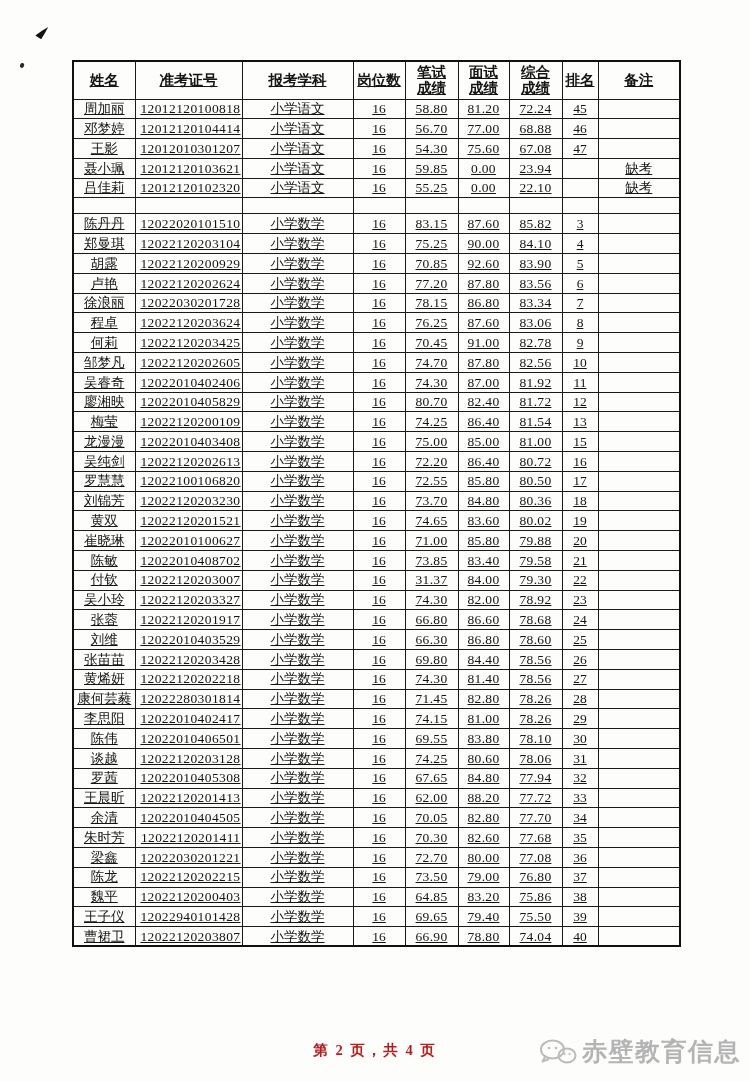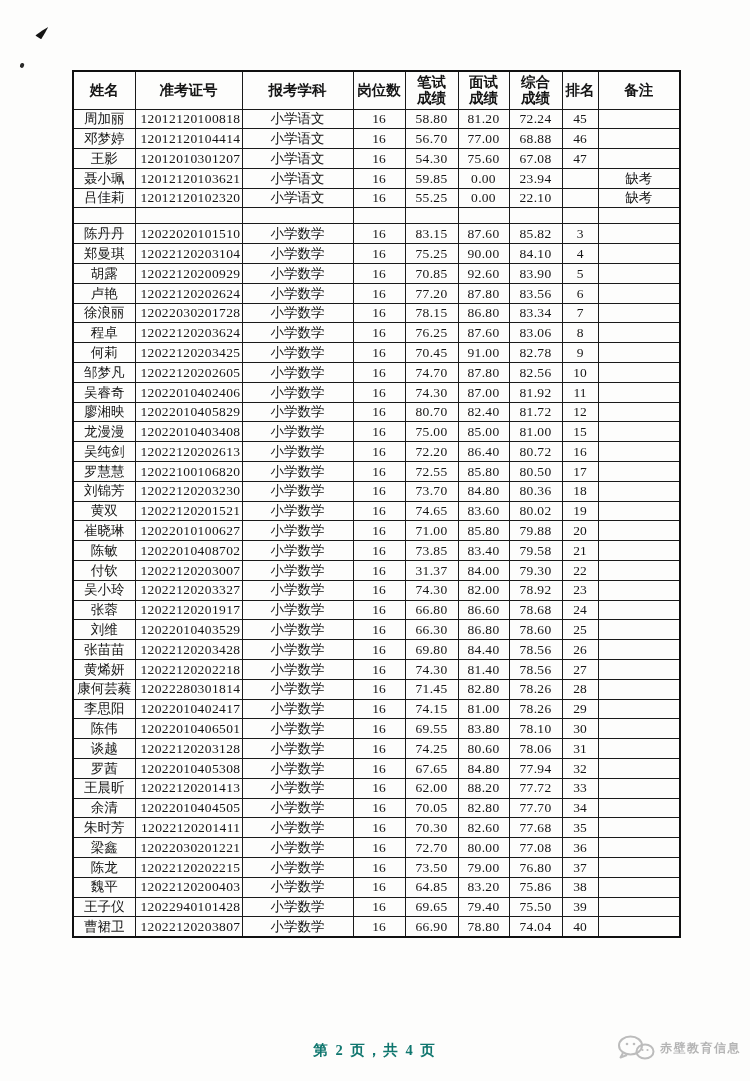"姓名" table.score-table { text-decoration: none -> underline; top: 70px -> 60px }
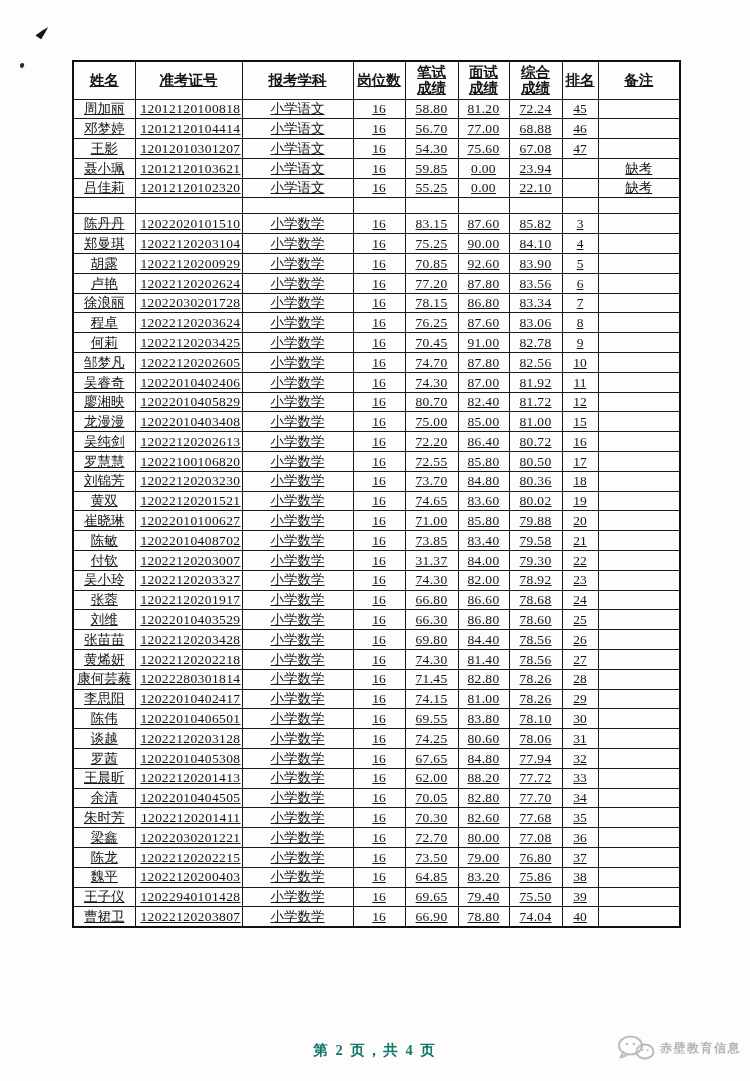"梅莹" tr { html: none -> <tr> <td>梅莹</td> <td>12022120200109</td> <td>小学数学</td> <td>16</td> <td>74.25</td> <td>86.40</td> <td>81.54</td> <td>13</td> <td></td> </tr> }
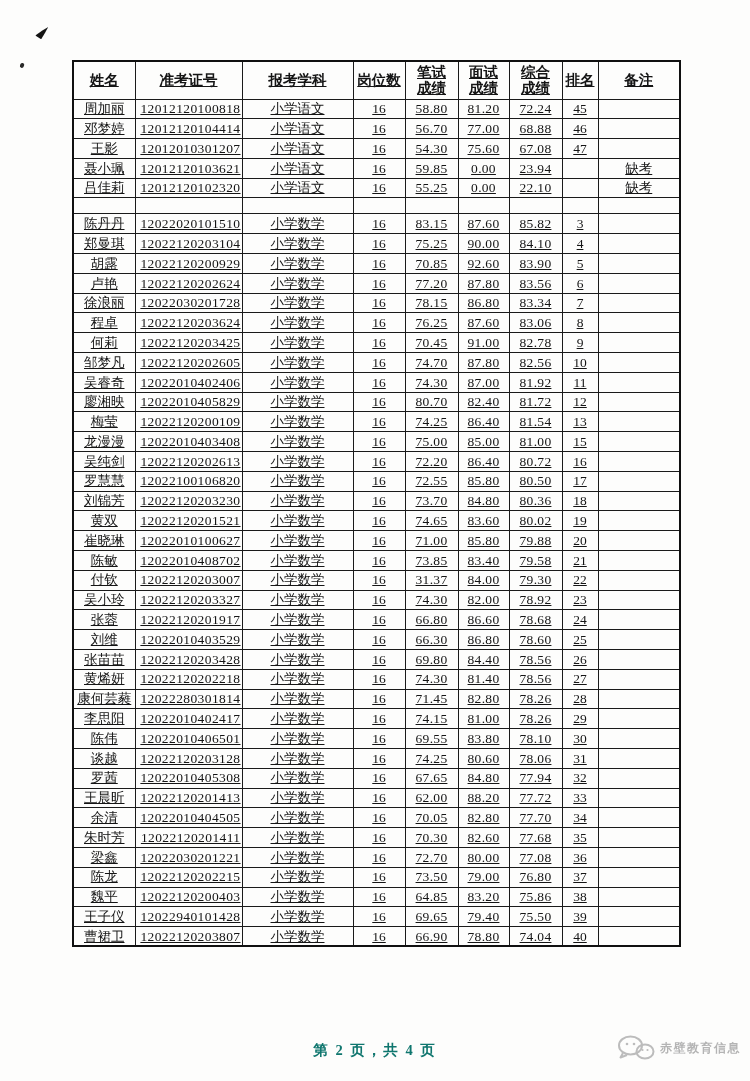"第 2 页，共 4 页" .page-footer { color: #0f766e -> #b91c1c }
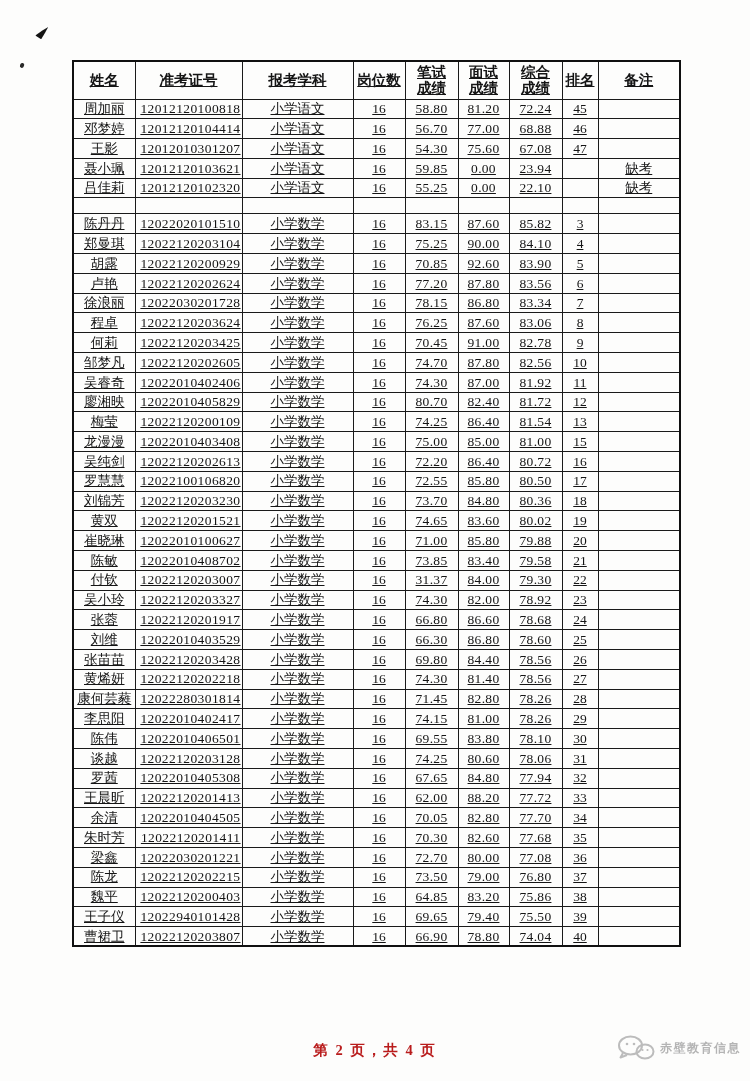"赤壁教育信息" .watermark { font-size: 12px -> 25px }
